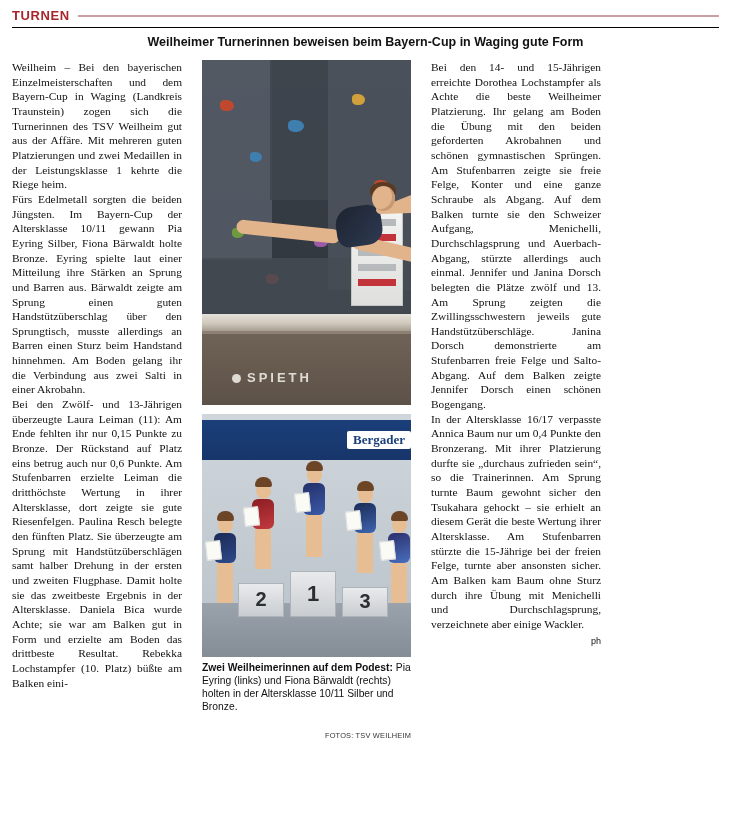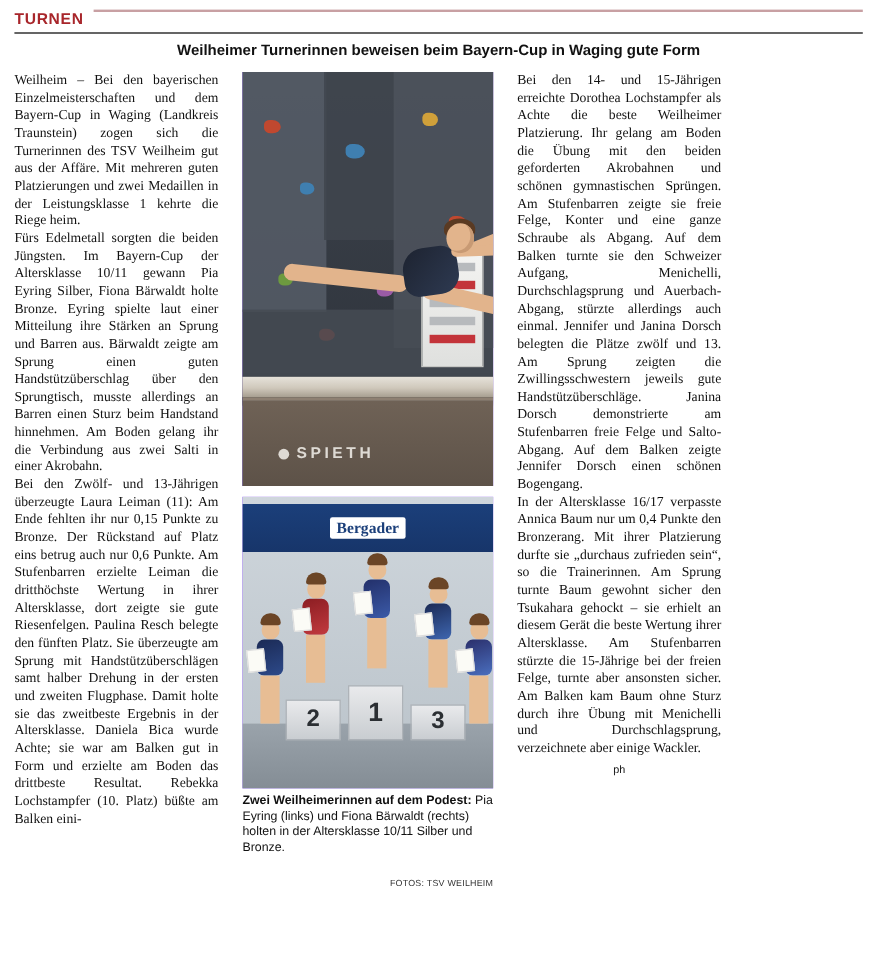"TURNEN" .kicker-row { align-items: flex-start -> center }
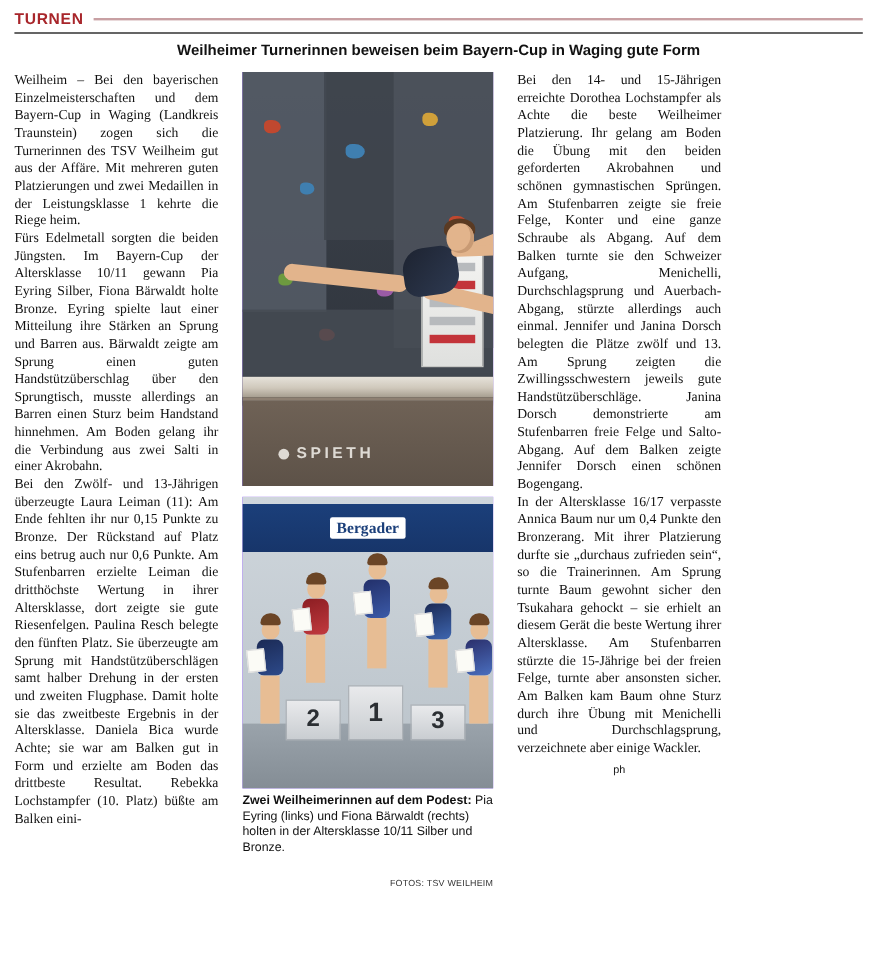"SPIETH" .photo { background: #8b5cf6 -> #0369a1 }
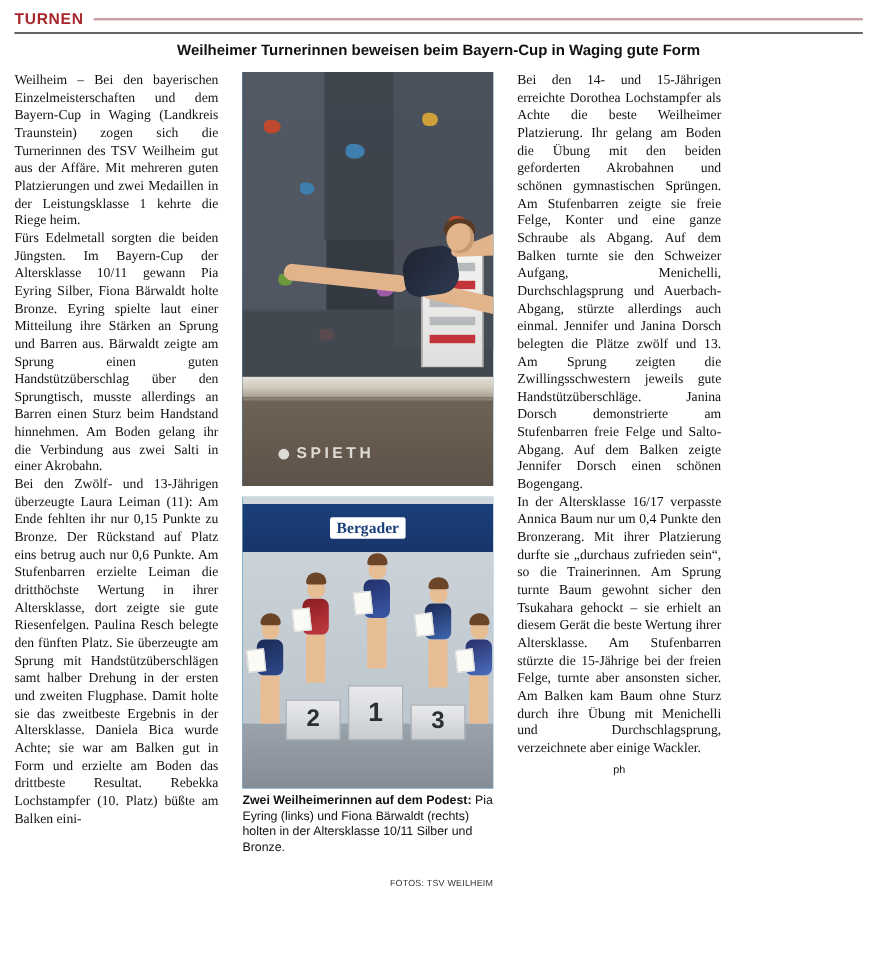"Bergader" .p2-banner { justify-content: center -> flex-end }
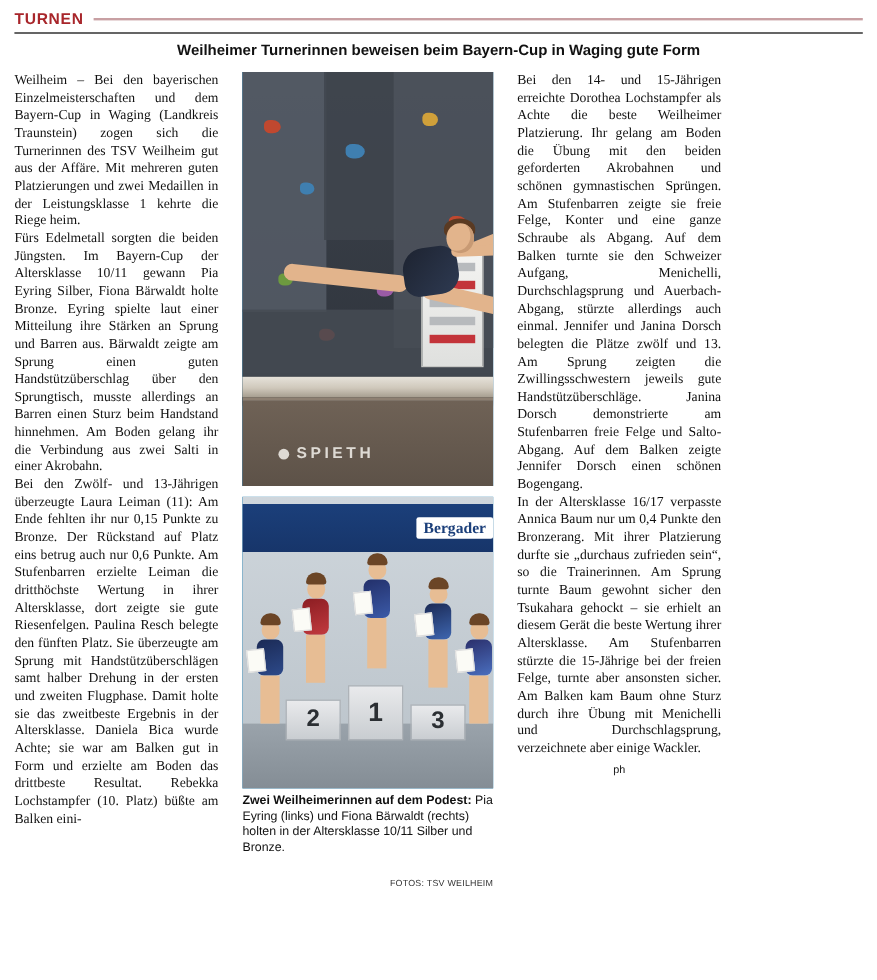"ph" .sign { text-align: center -> right }
